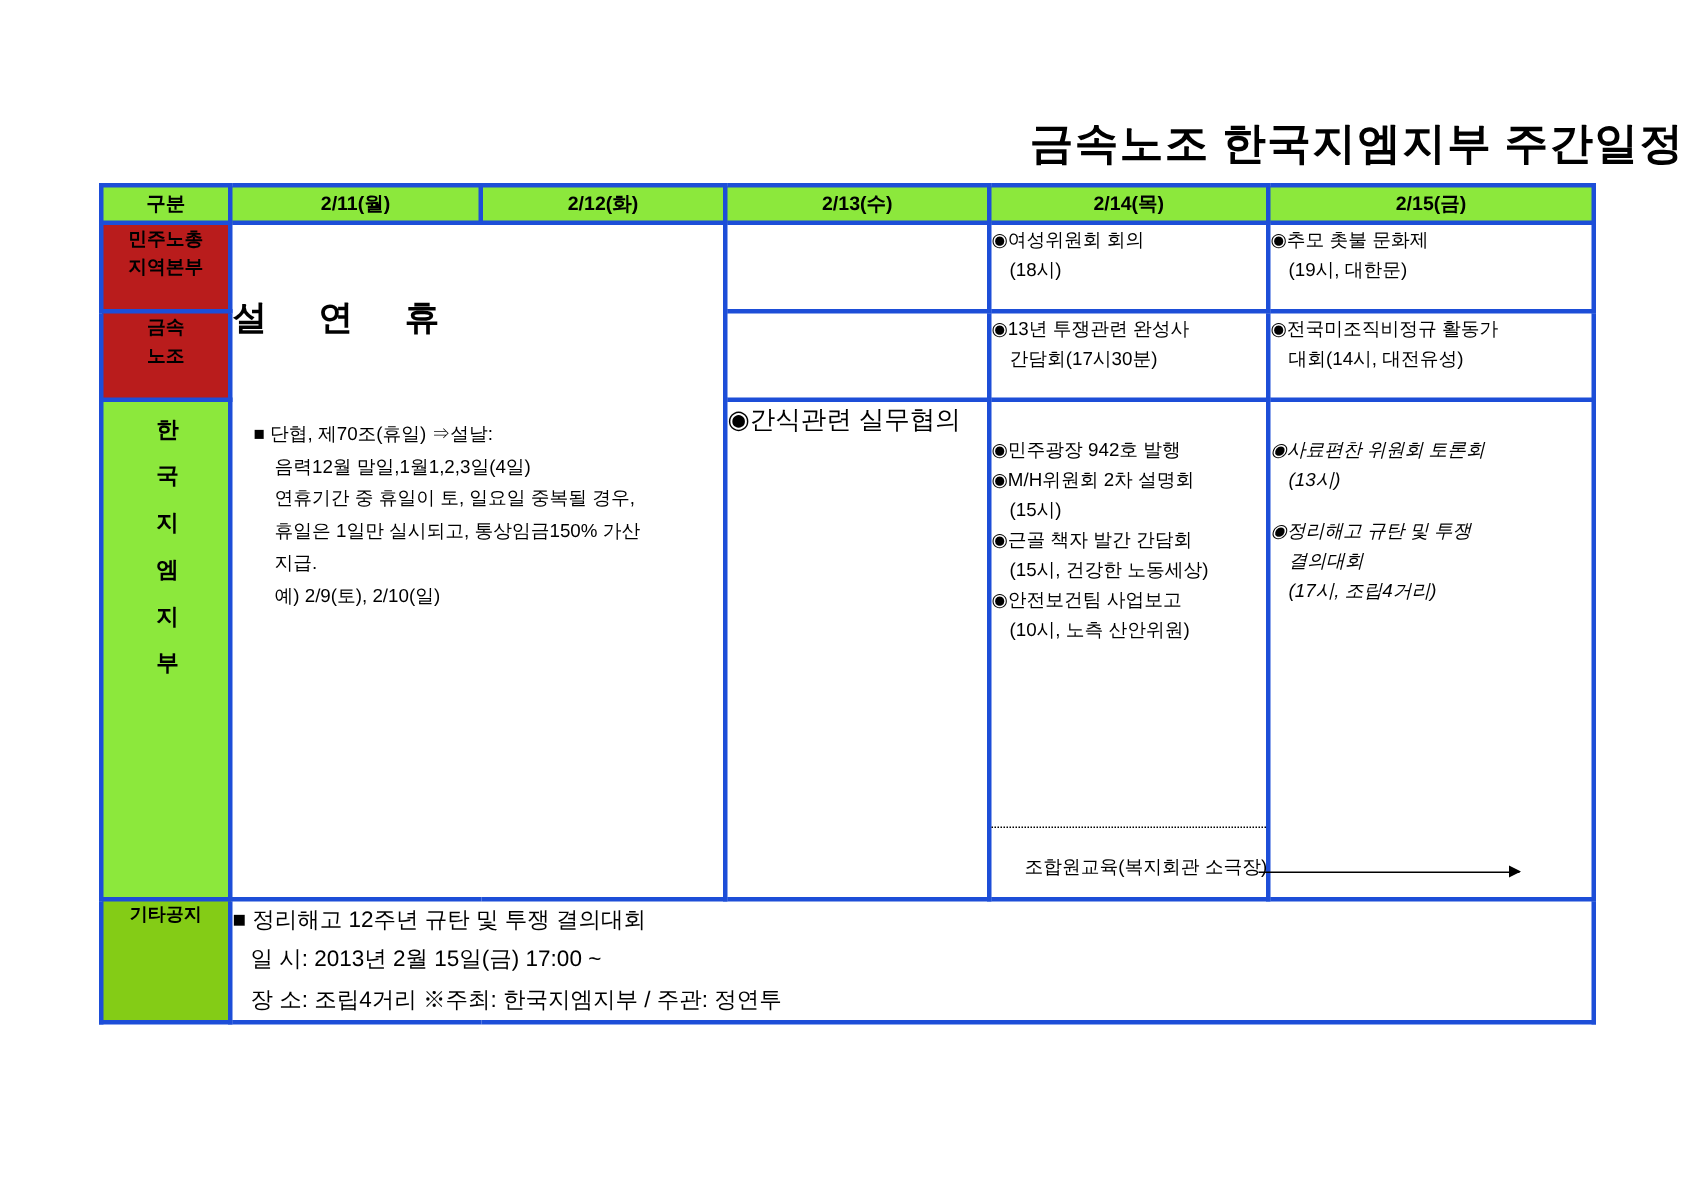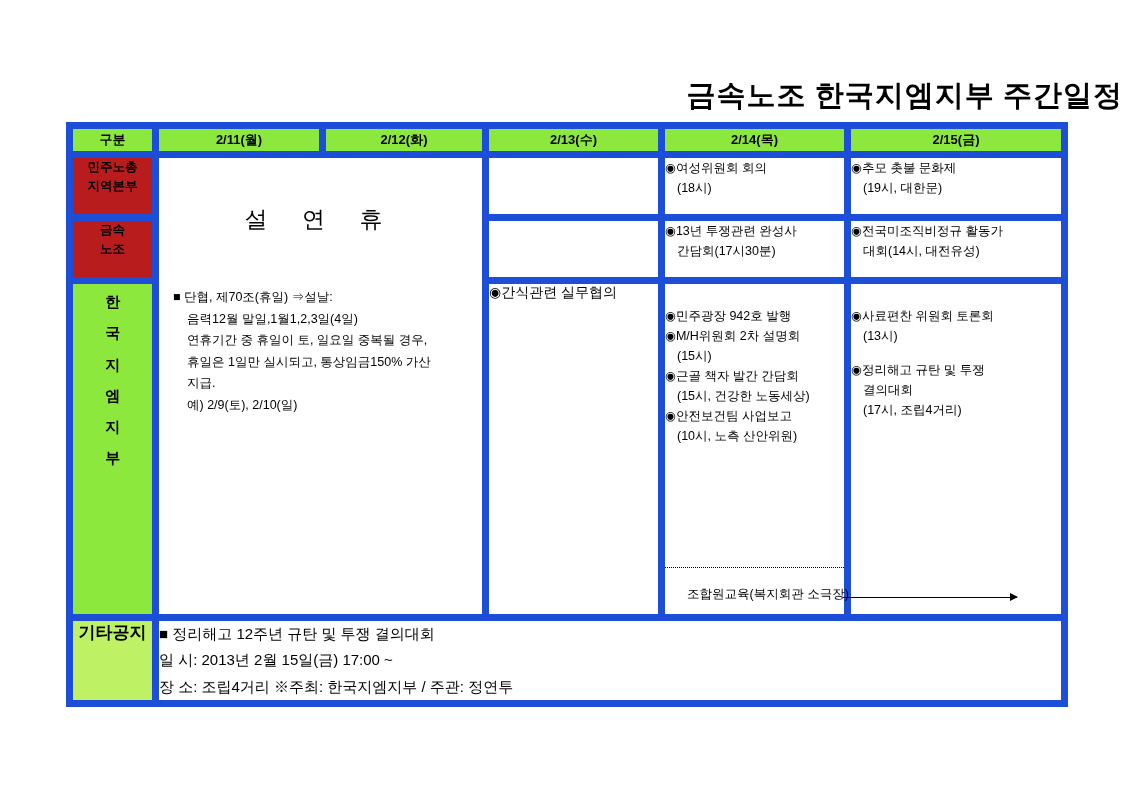"구분" table.sched td, table.sched th { border: 7px solid #1d4ed8 -> 3px solid #1d4ed8 }
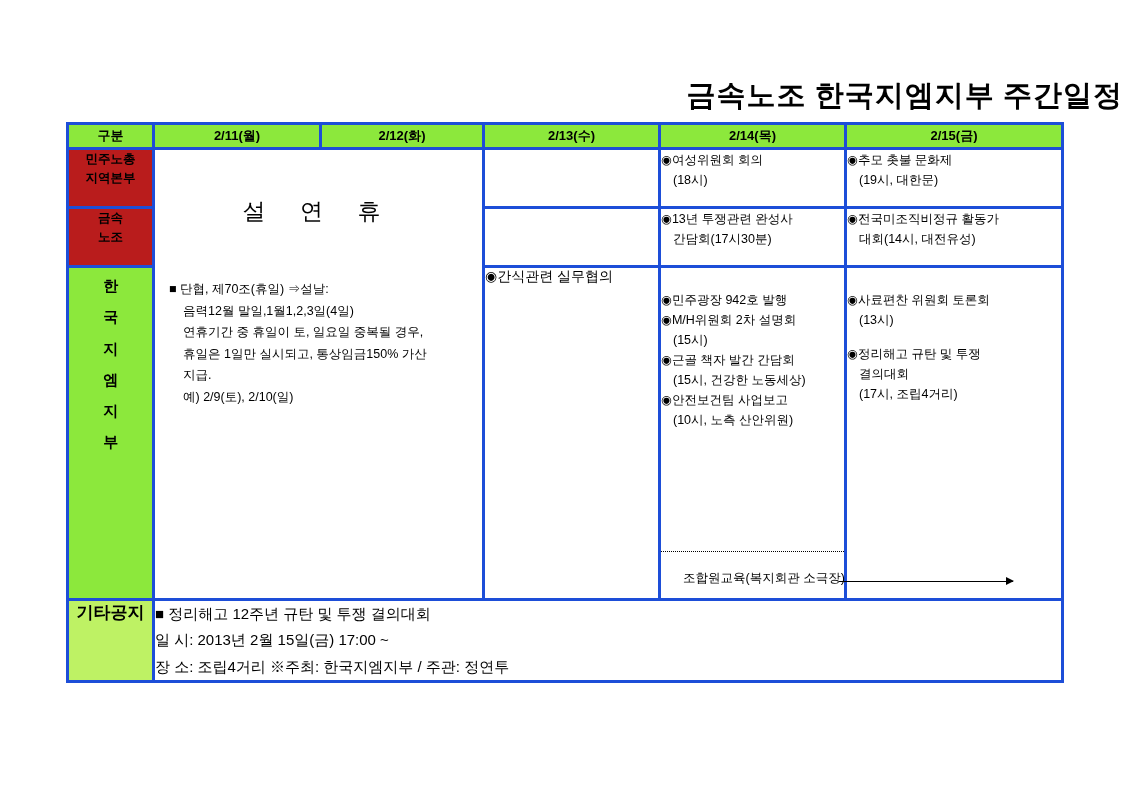"설 연 휴" .holiday-big { font-weight: normal -> bold; text-align: center -> none }
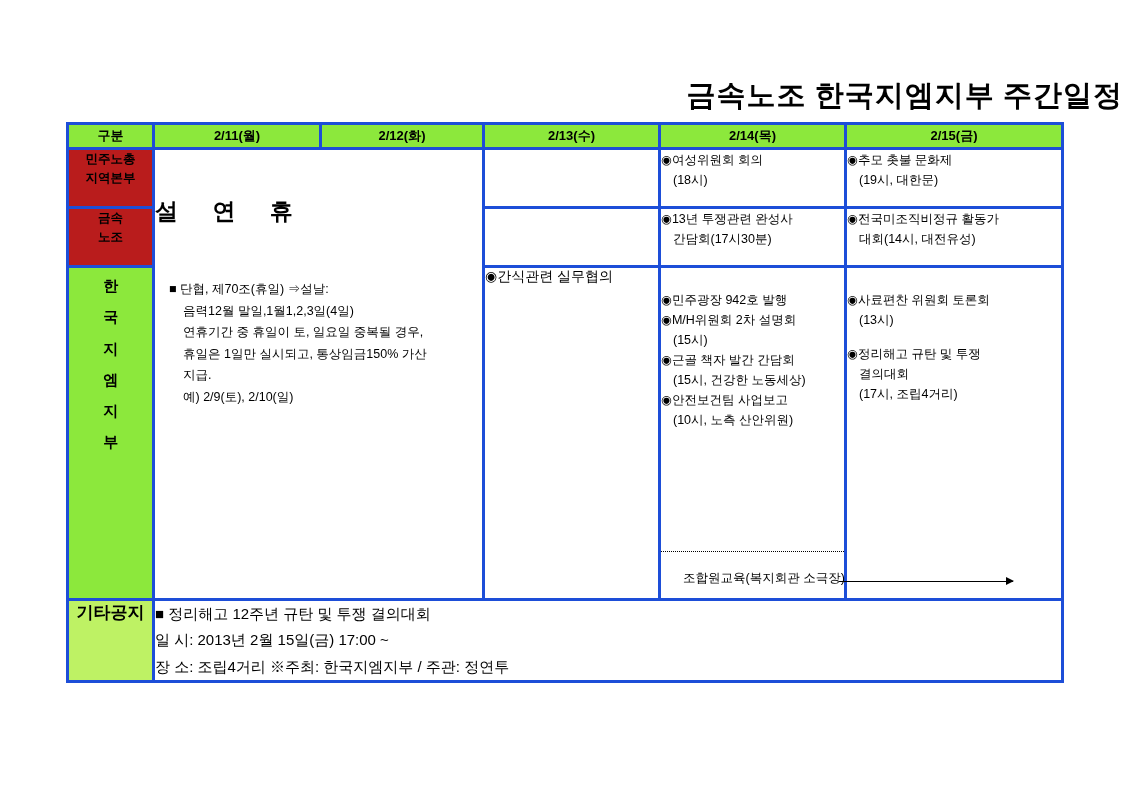"◉간식관련 실무협의" .col-wed { font-size: 14px -> 17px }
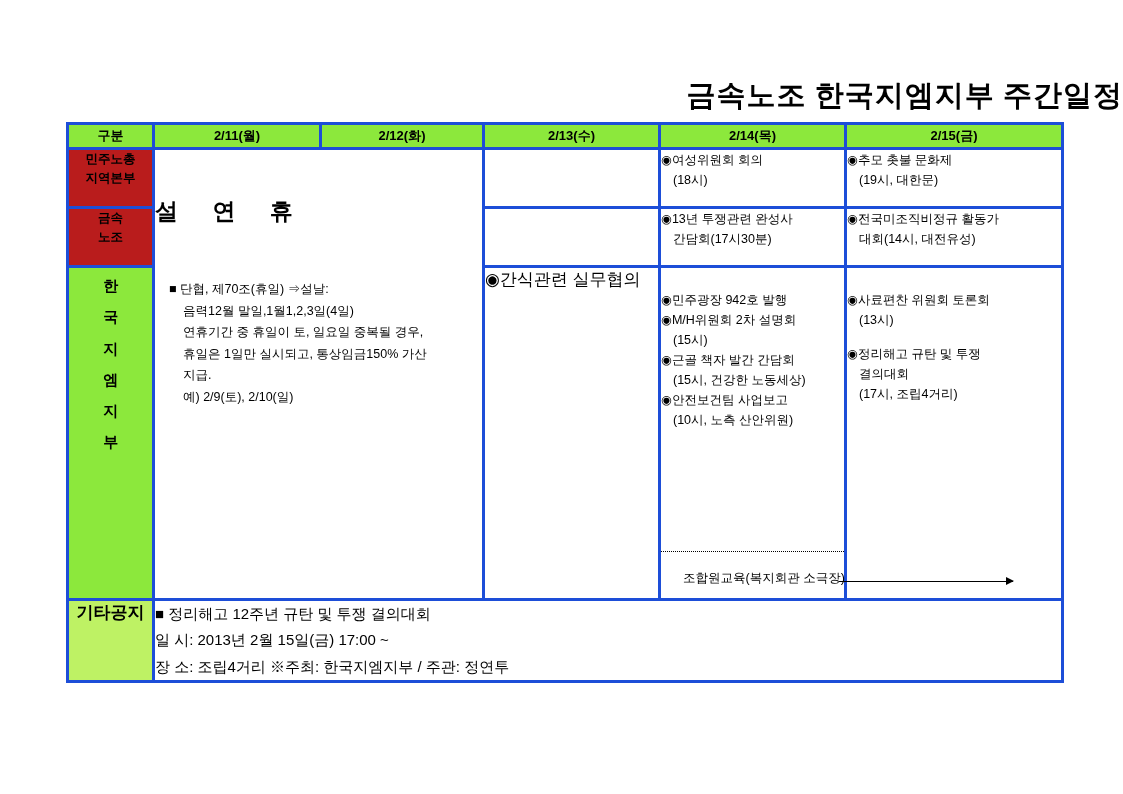"◉사료편찬 위원회 토론회" td.cell { font-style: none -> italic }
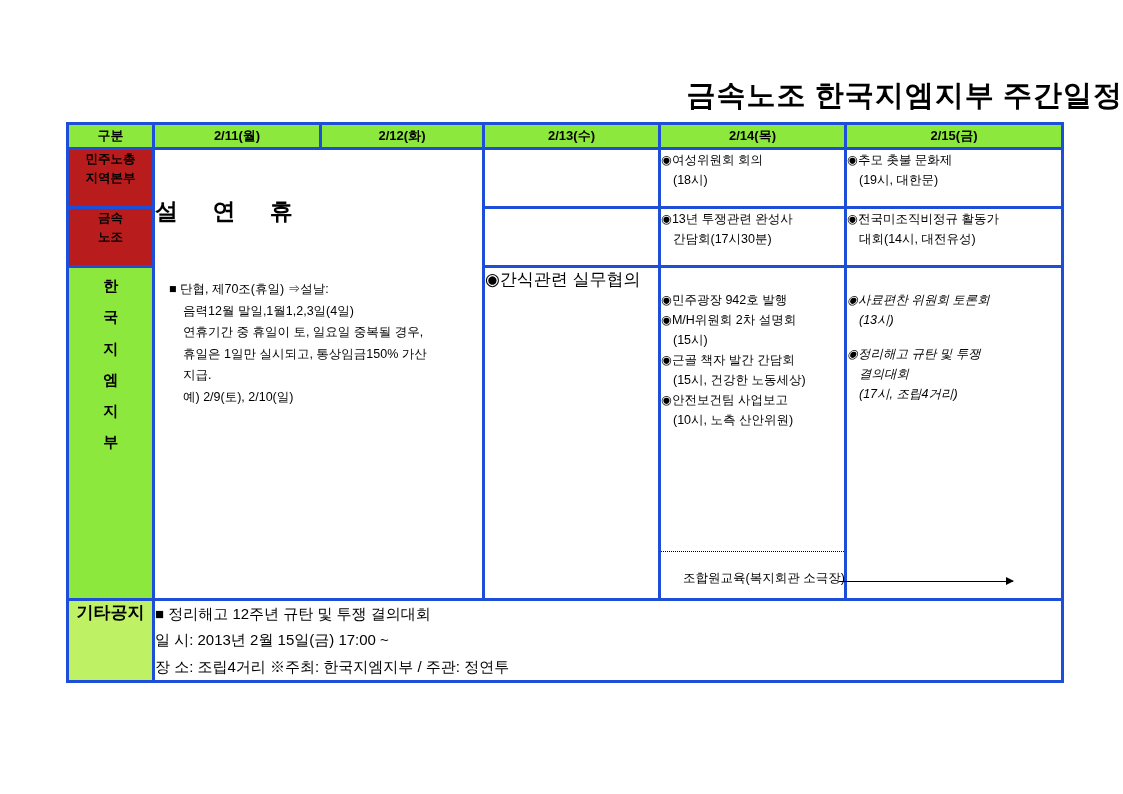"기타공지" .lbl-etc { background: #bef264 -> #84cc16; font-size: 17px -> 12px }
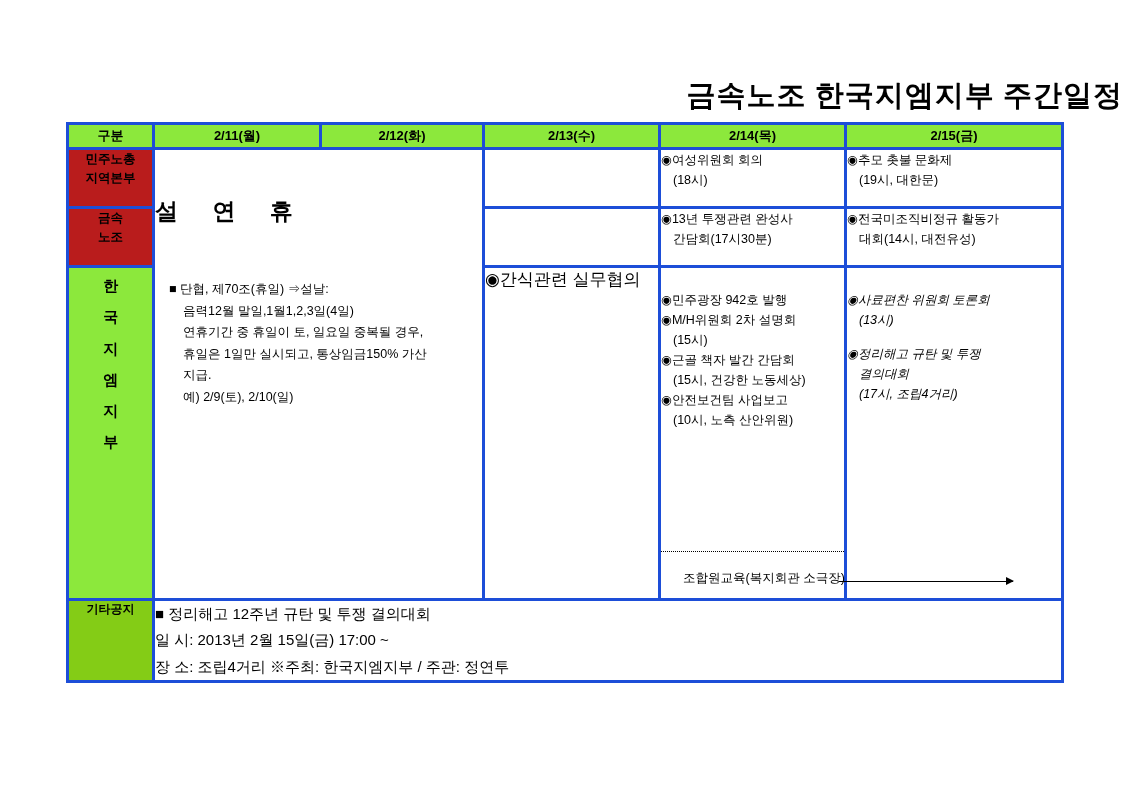"일 시: 2013년 2월 15일(금)" .notice .sub { padding-left: 0 -> 12px }
